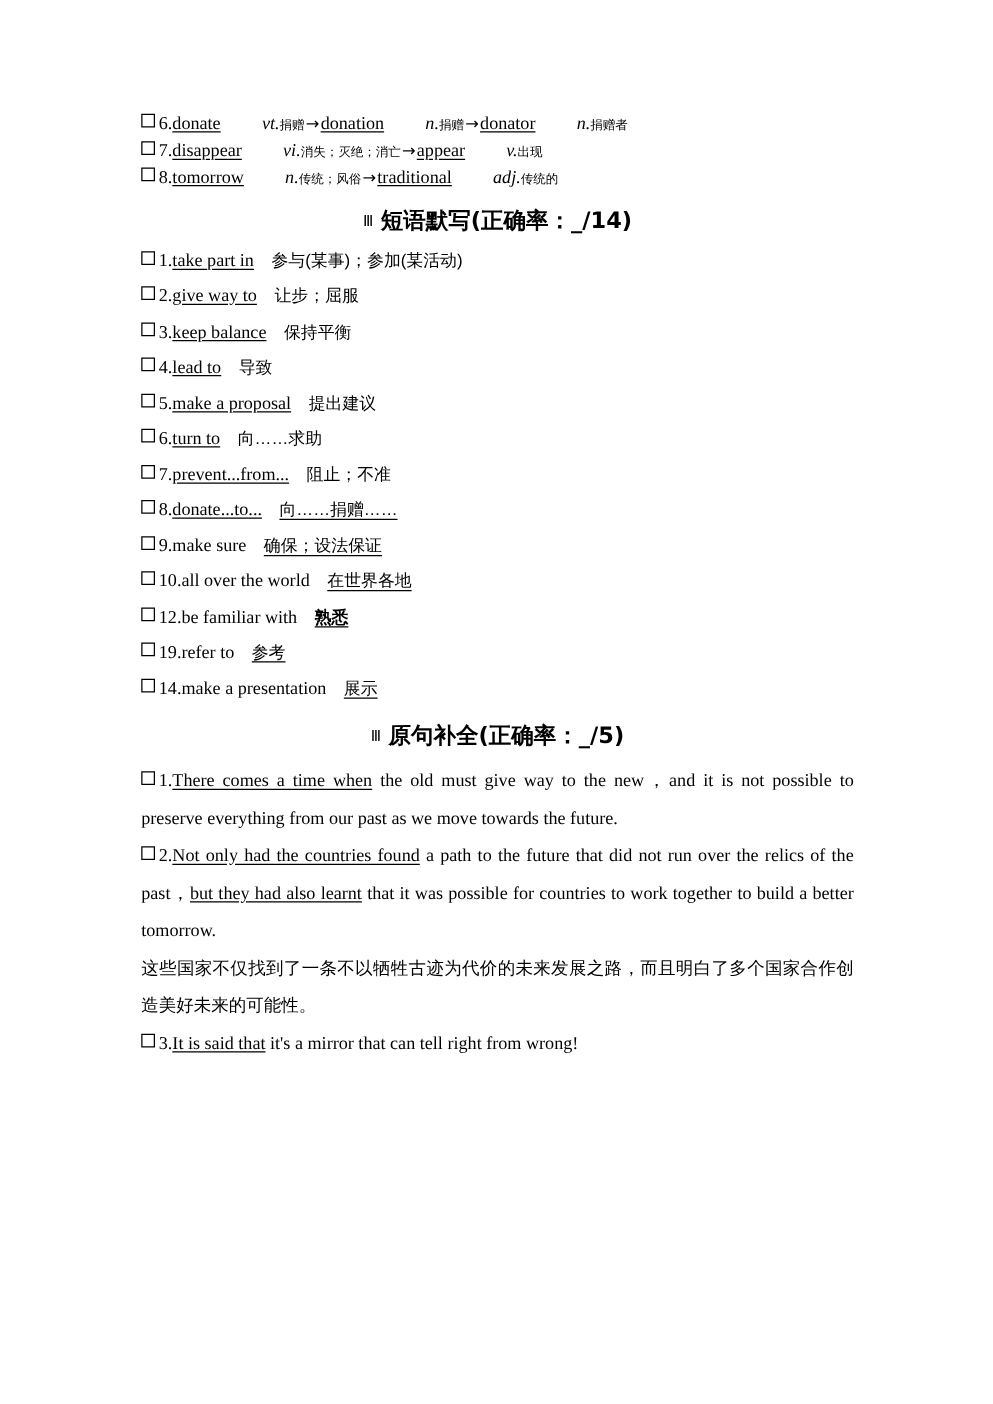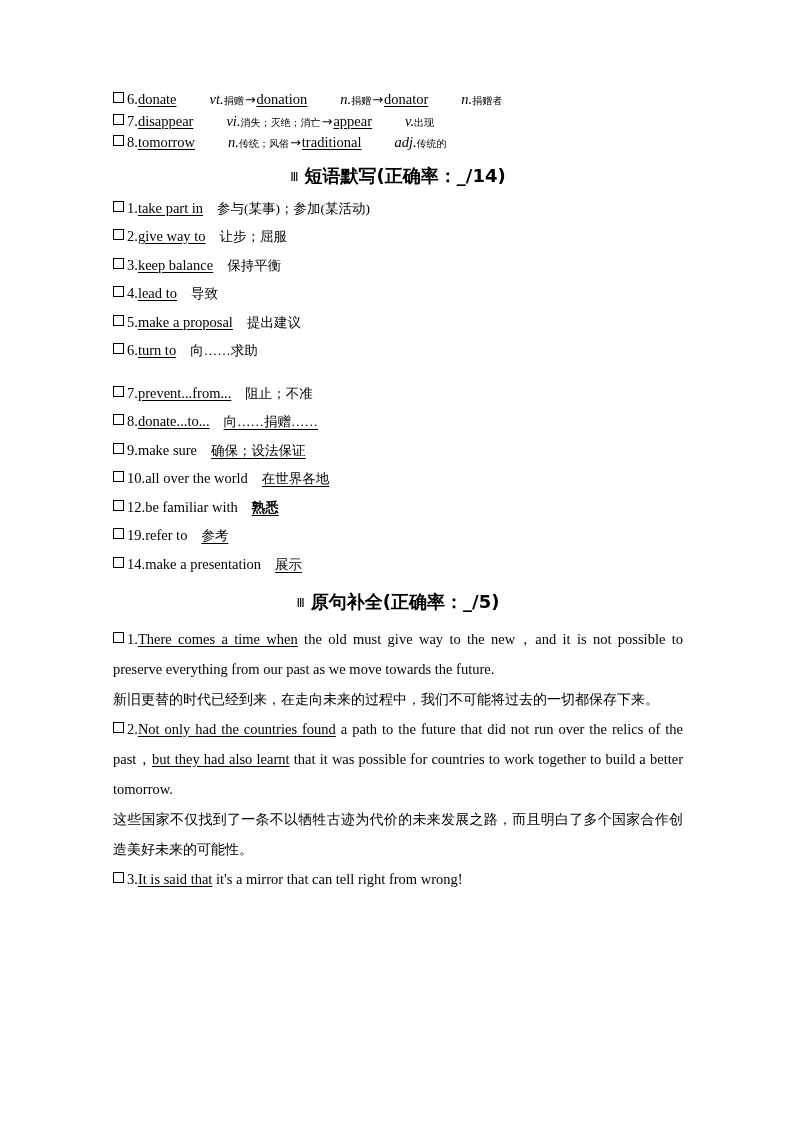"参与(某事)；参加(某活动)" .prow .ans { font-family: Liberation Serif, serif -> Liberation Sans, sans-serif }
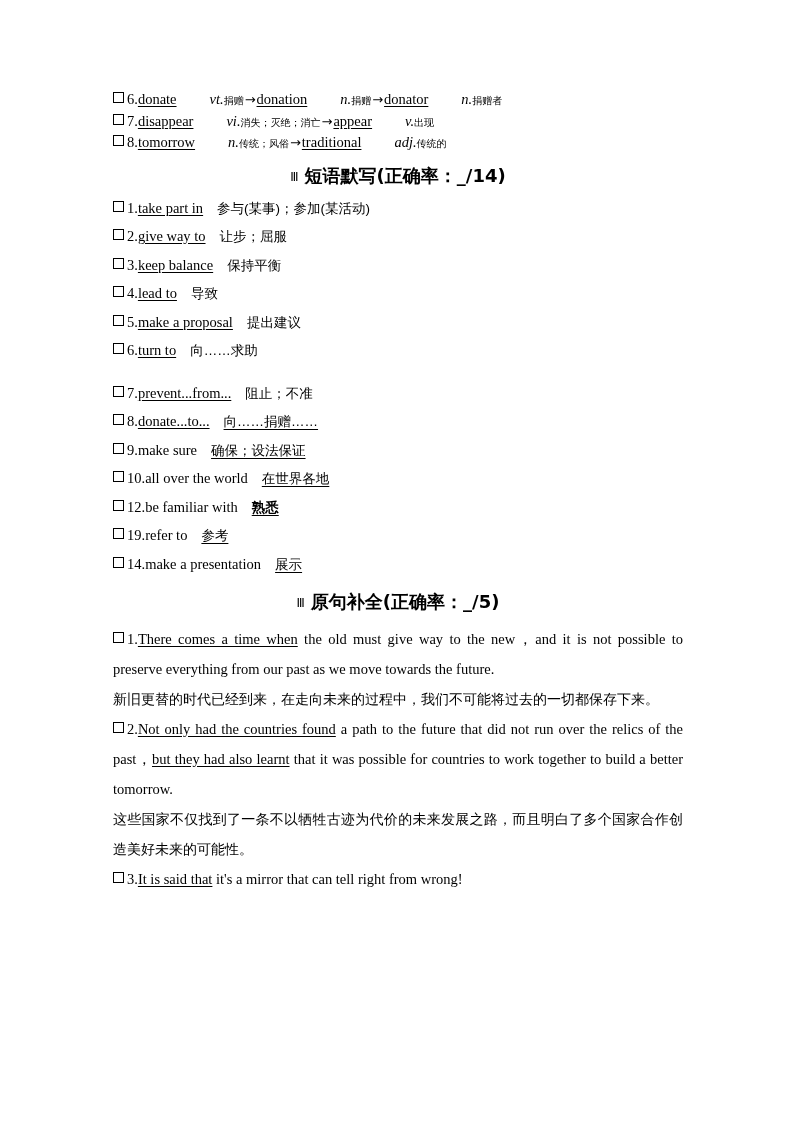"阻止；不准" span.ans { margin-top: 14px -> none }
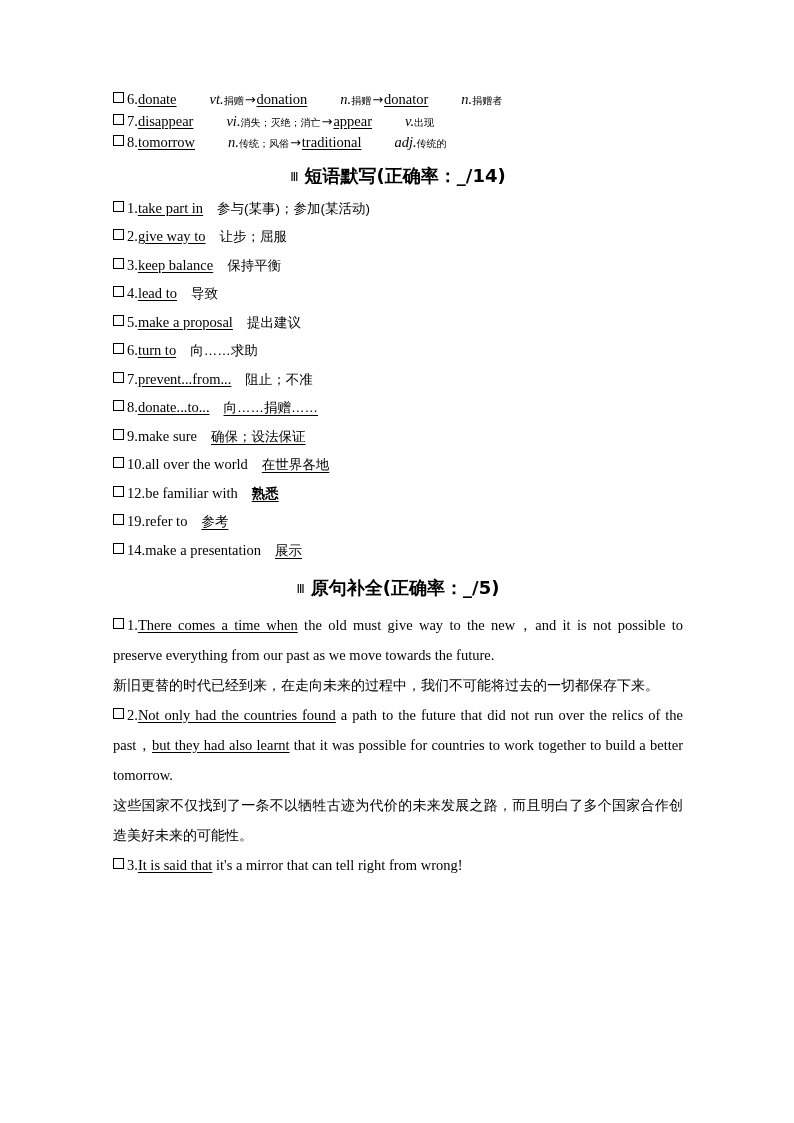"新旧更替的时代已经到来，在走向未来的过程中，我们不可能将过去的一切都保存下来。" div.trans { html: <div>新旧更替的时代已经到来，在走向未来的过程中，我们不可能将过去的一切都保存下来。</div> -> none }
